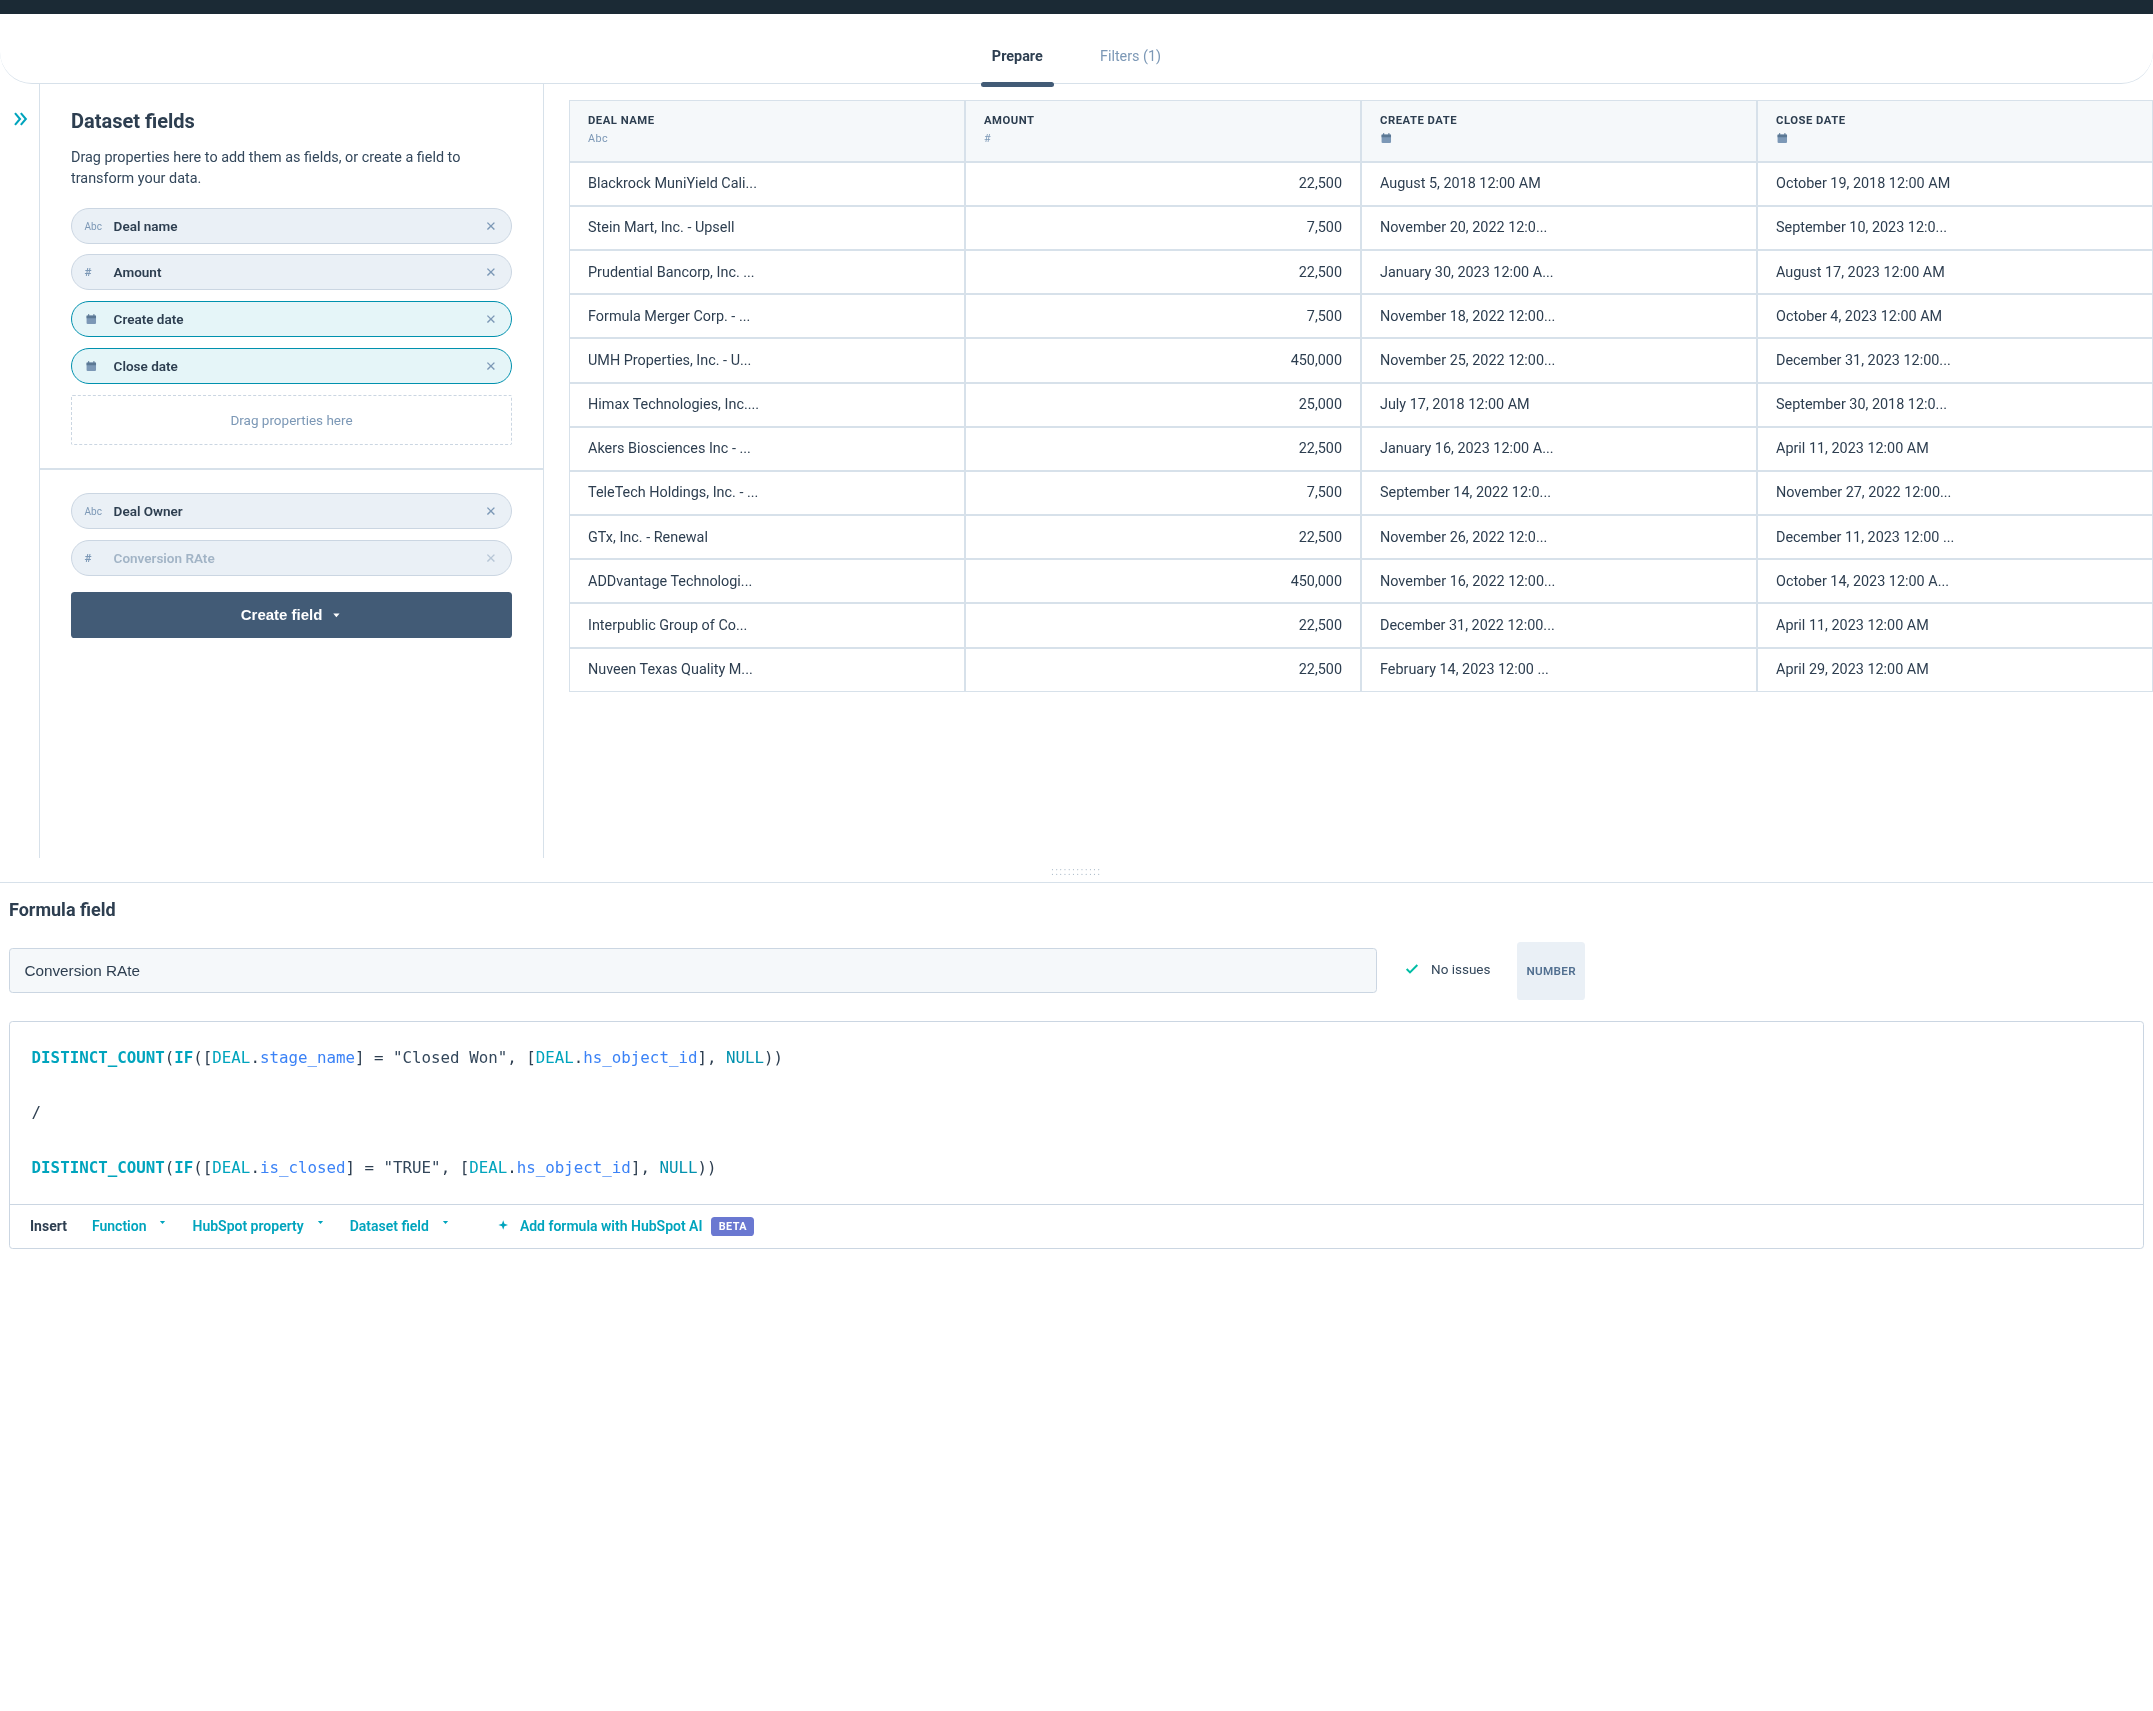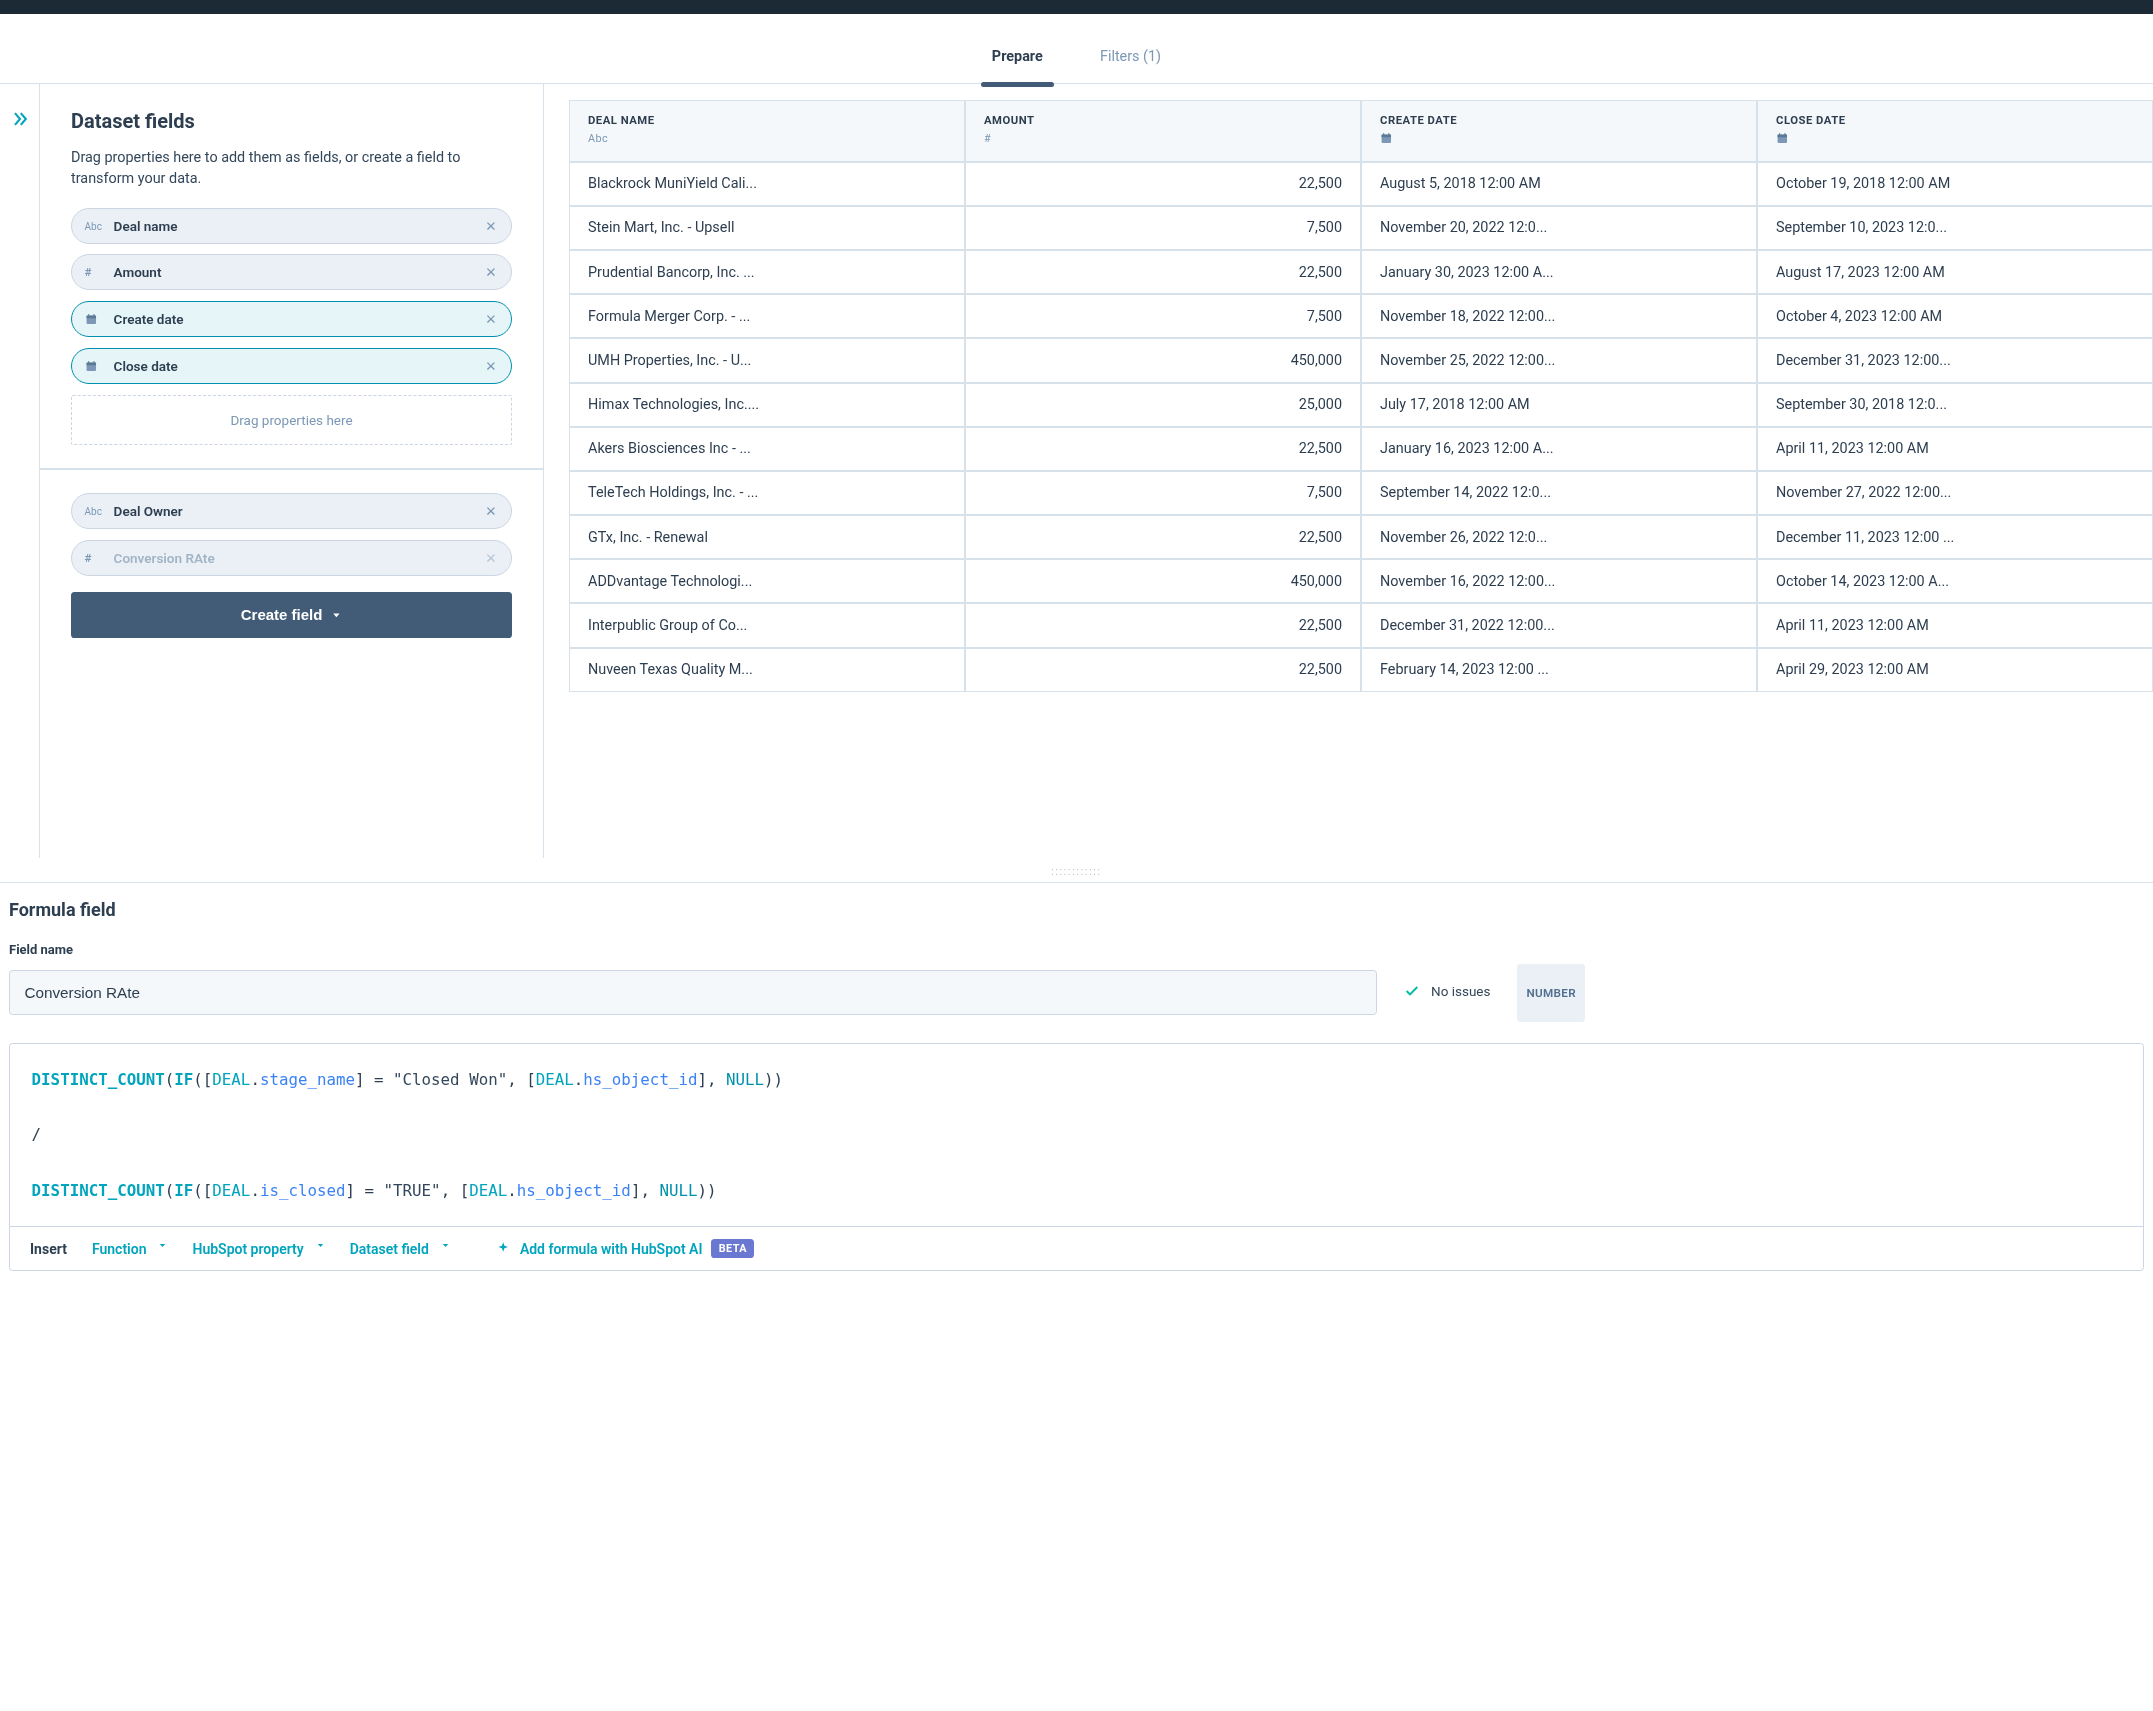"Prepare" .tabs-bar { border-radius: none -> 32px }
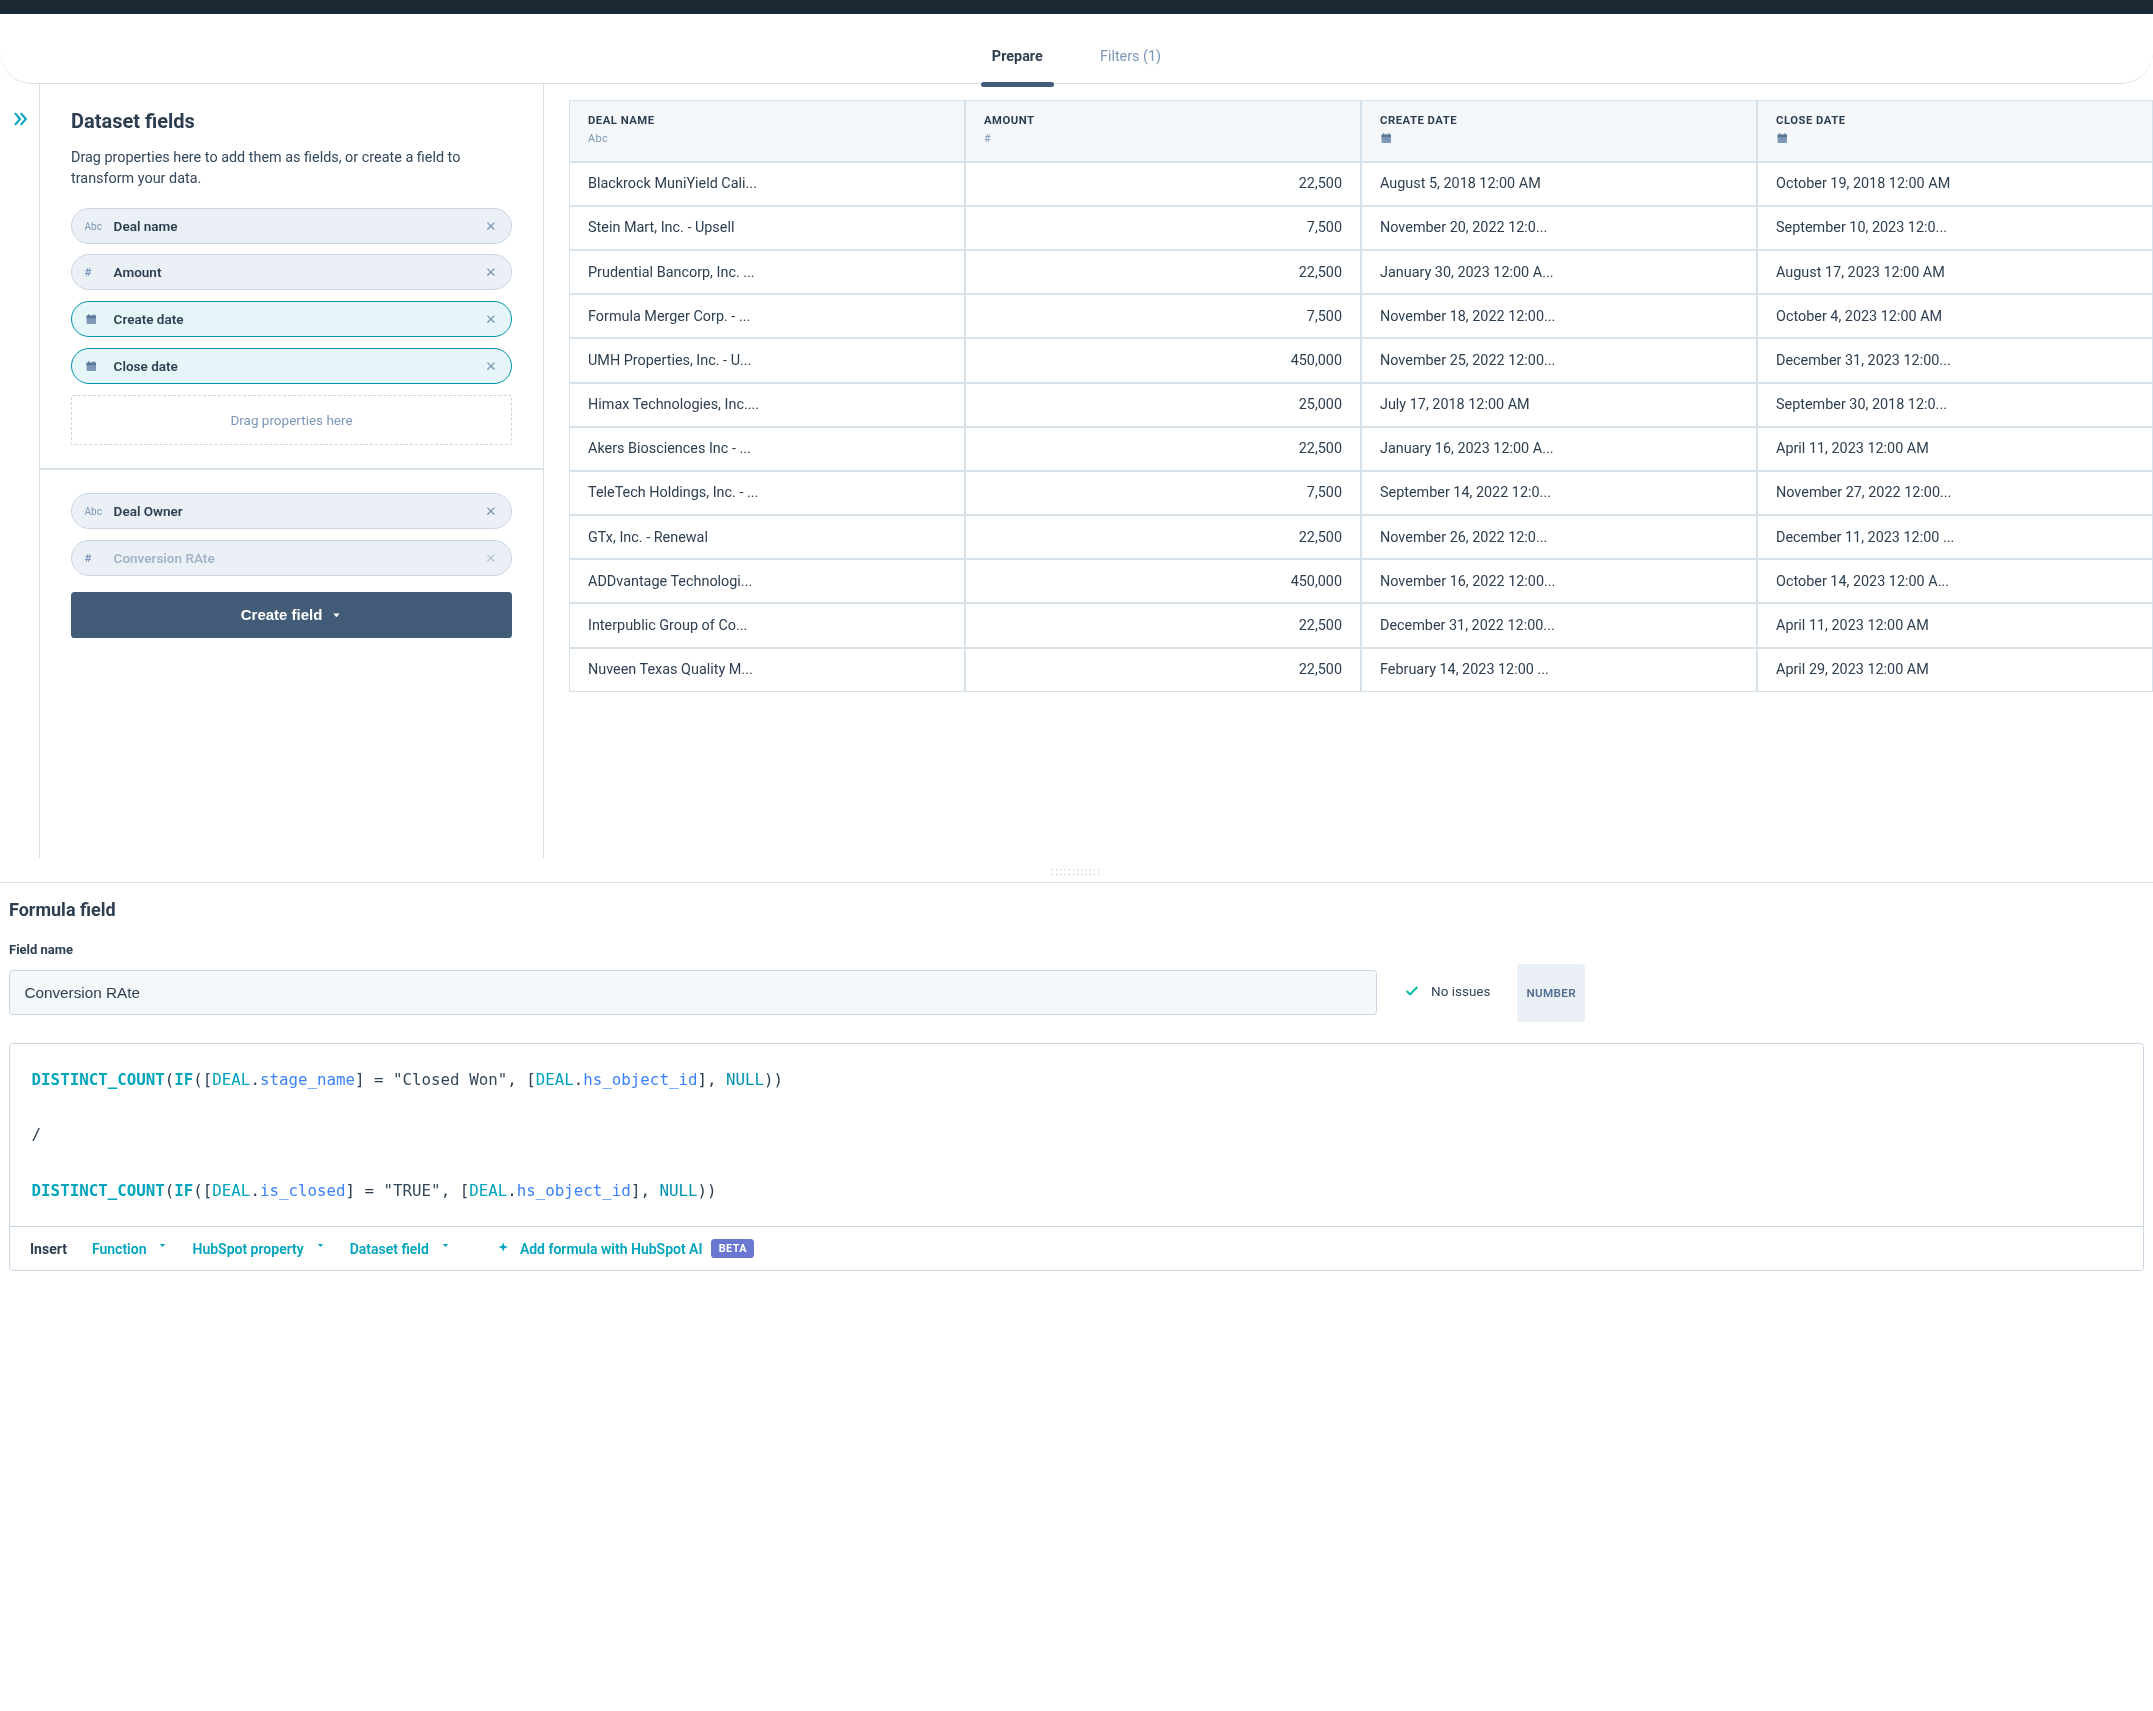"Field name" div.fld-label { html: <div>Field name</div> -> none }
